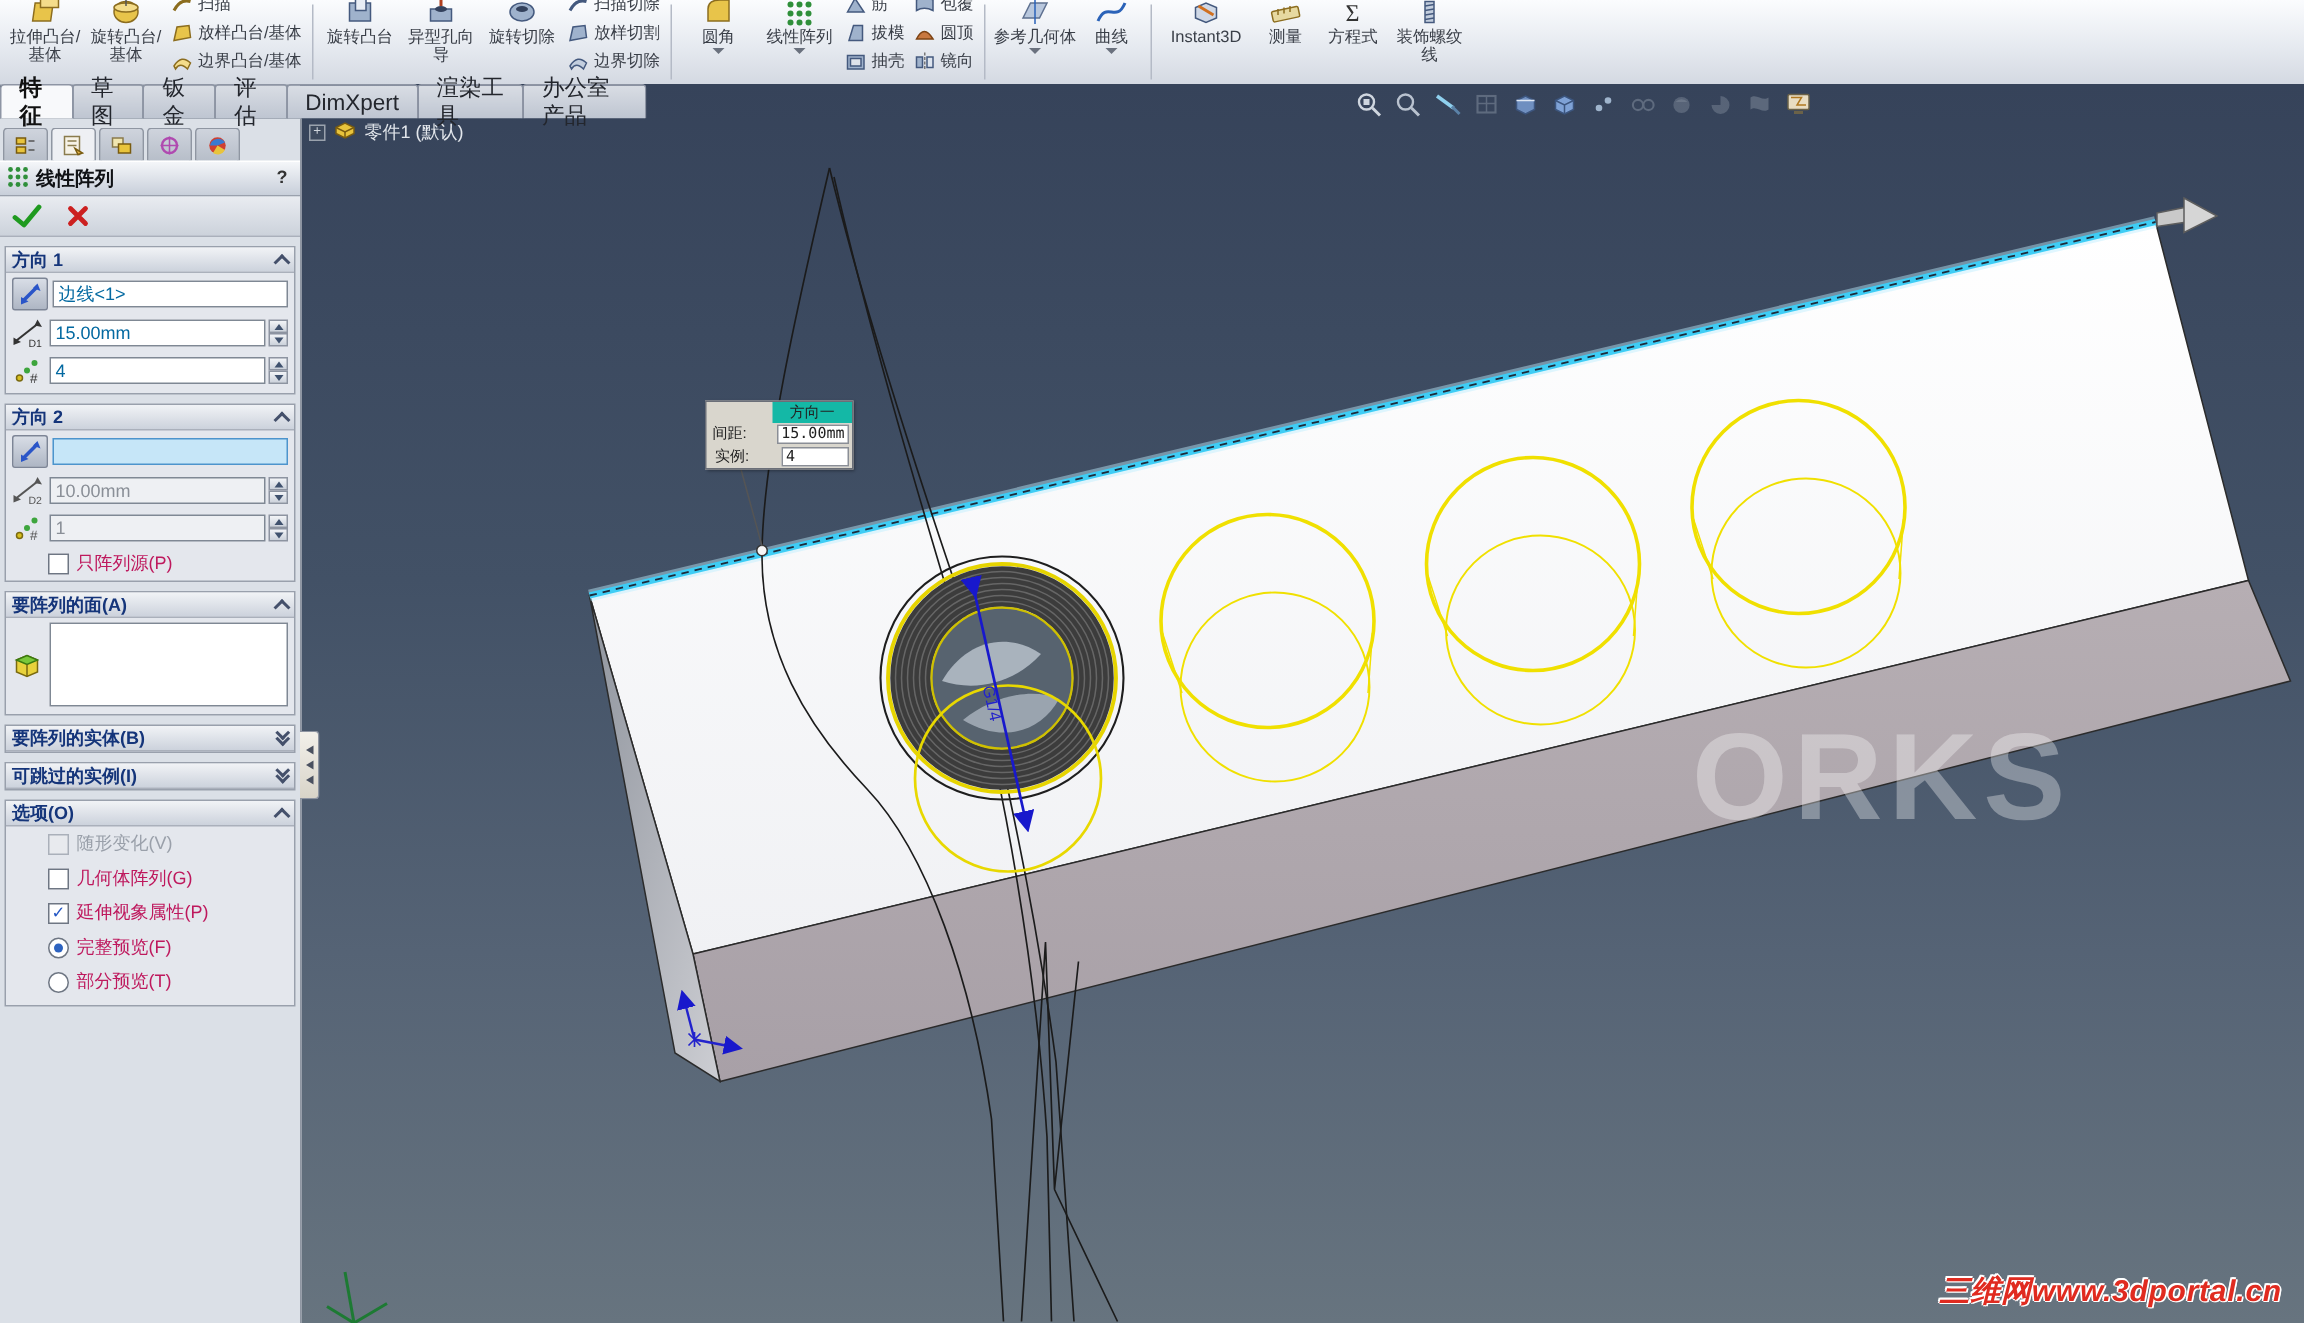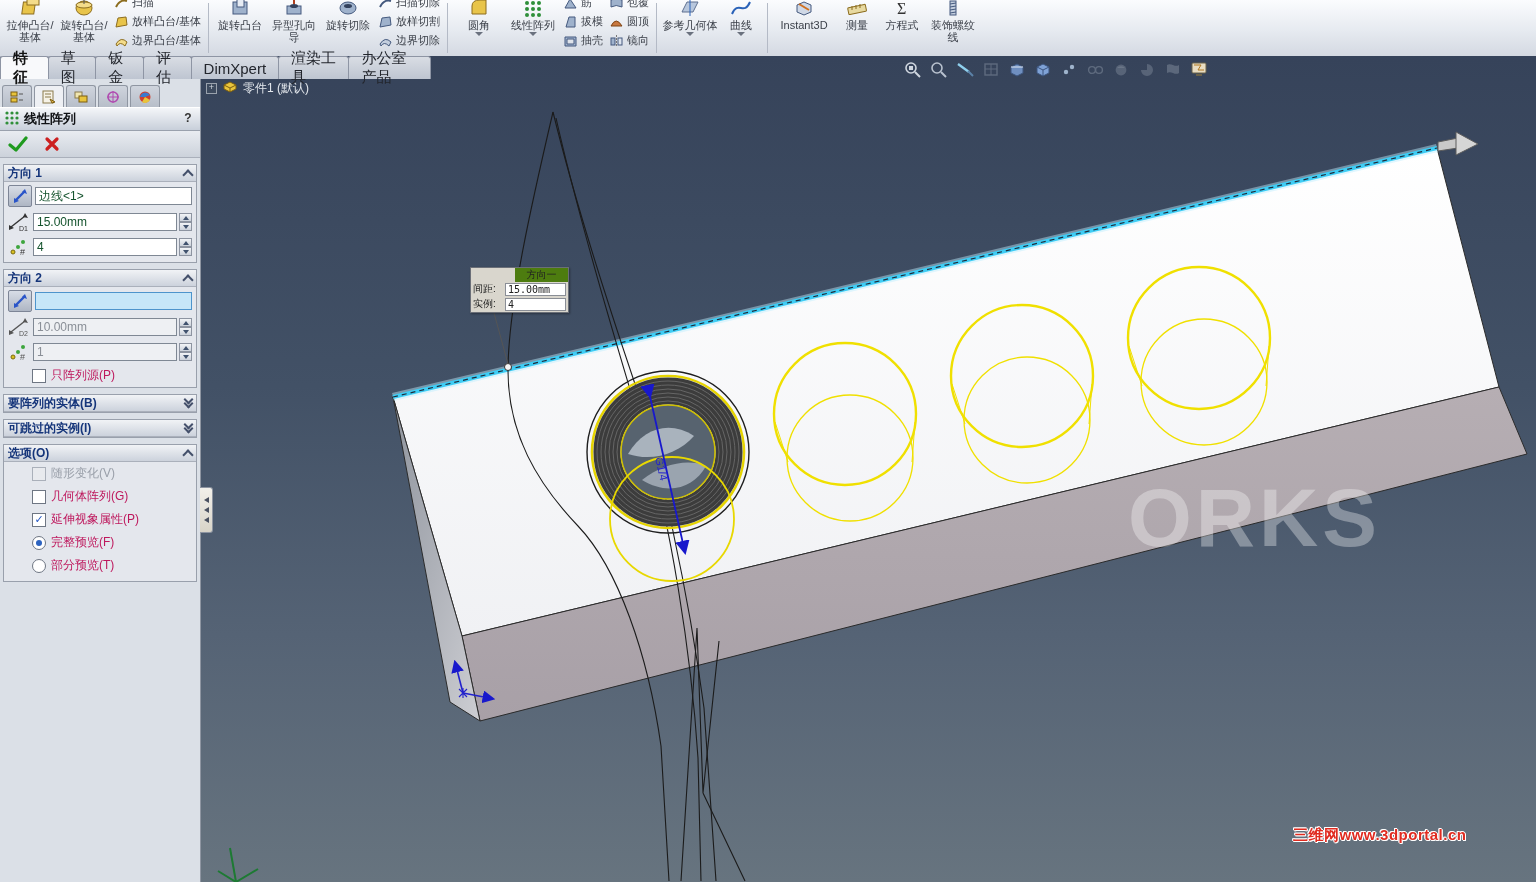"边线<1>" .fld { color: #14532d -> #0369a1 }
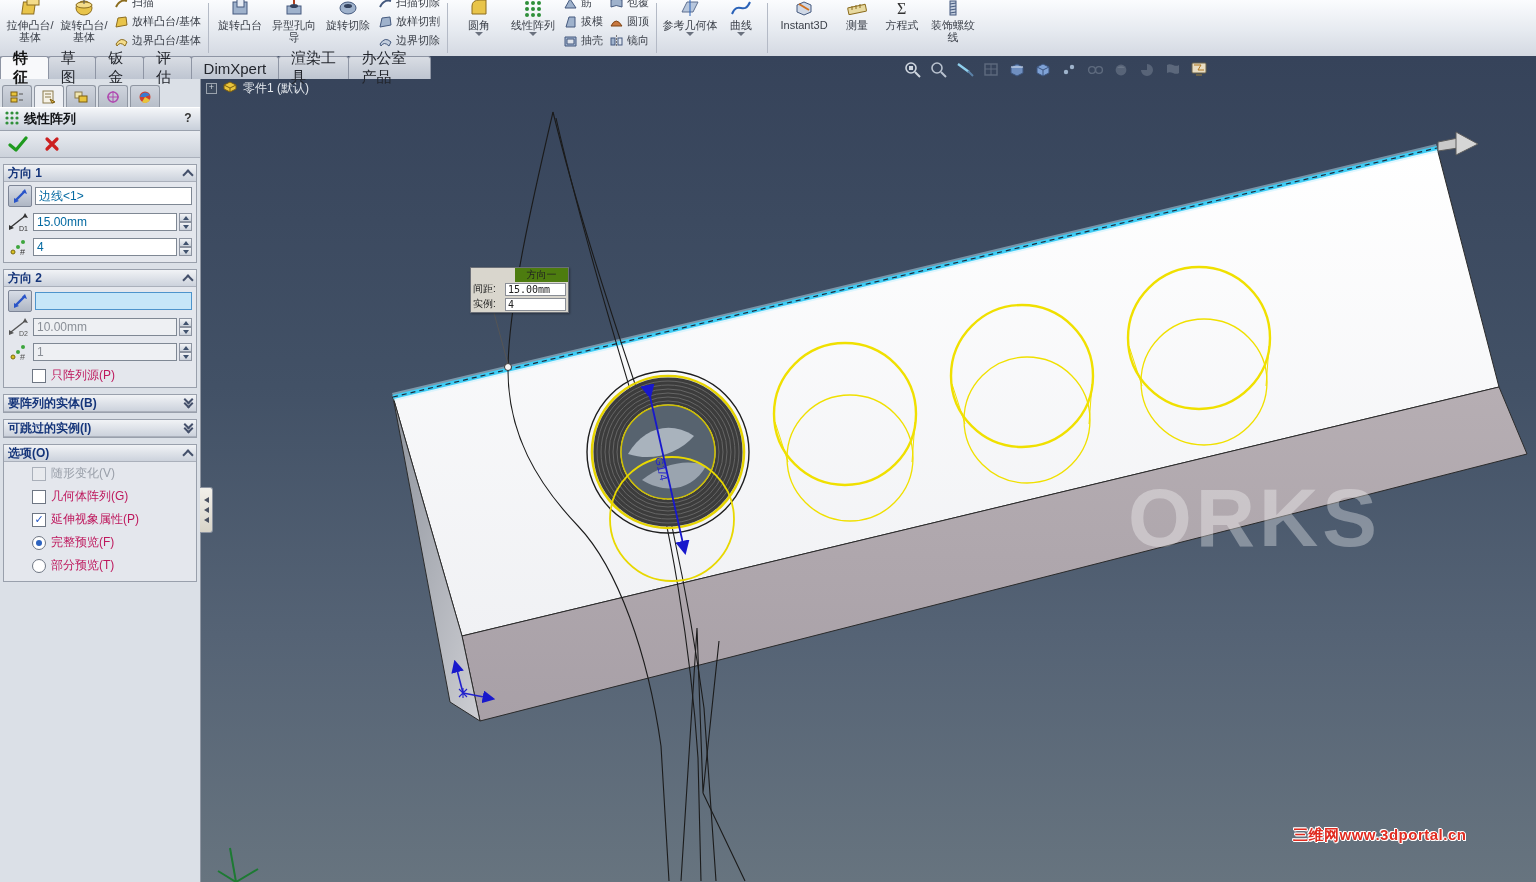"方向一" #callout .ctitle { background: #4d7c0f -> #14b8a6 }
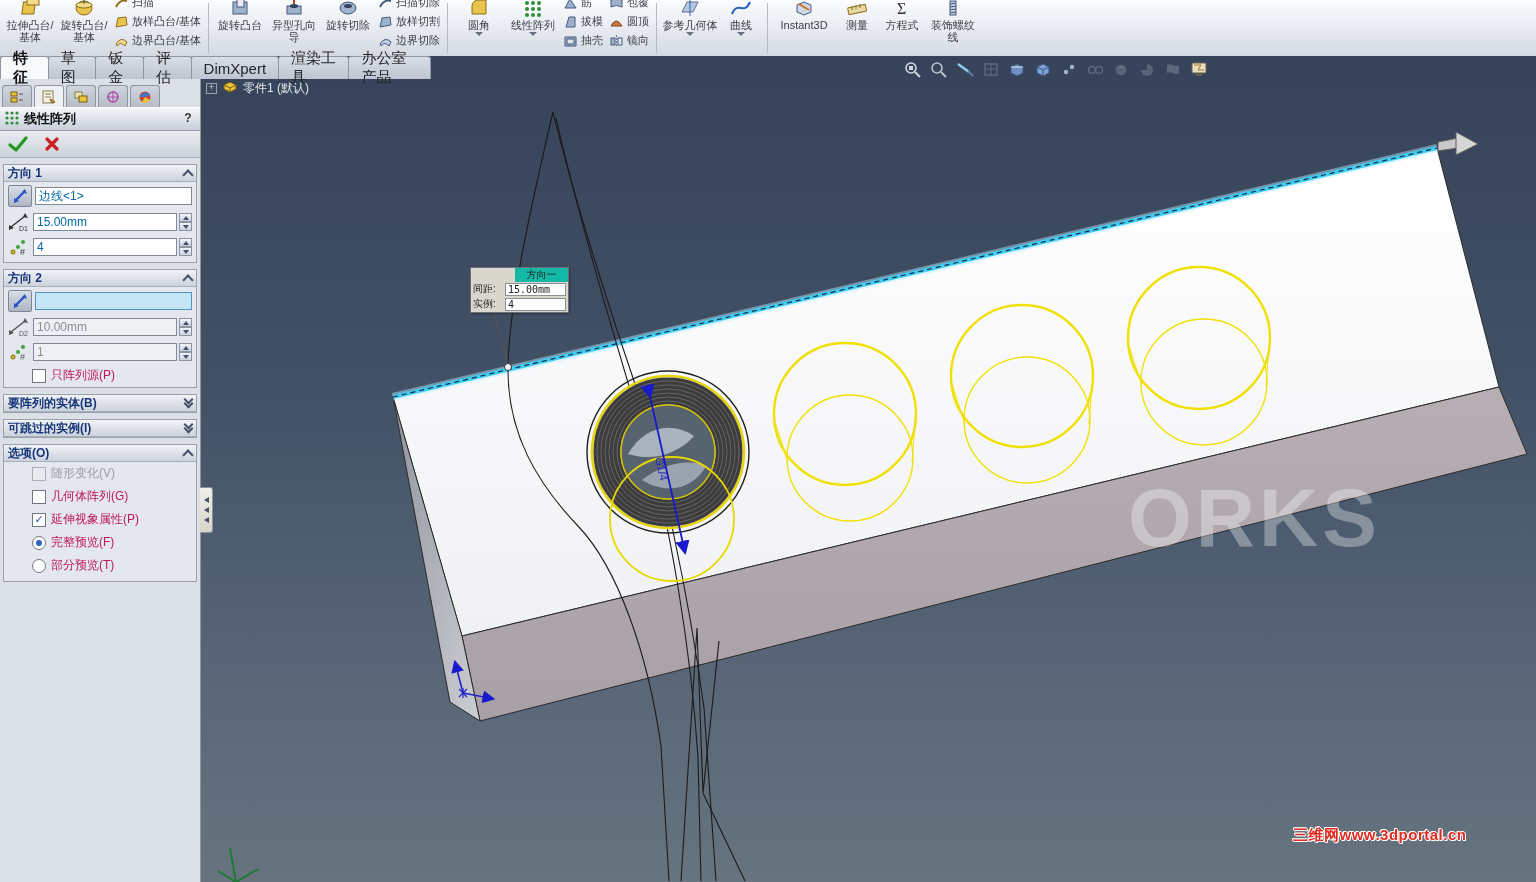"间距:" #callout .clabel { margin-right: 2px -> 18px; text-align: left -> center }
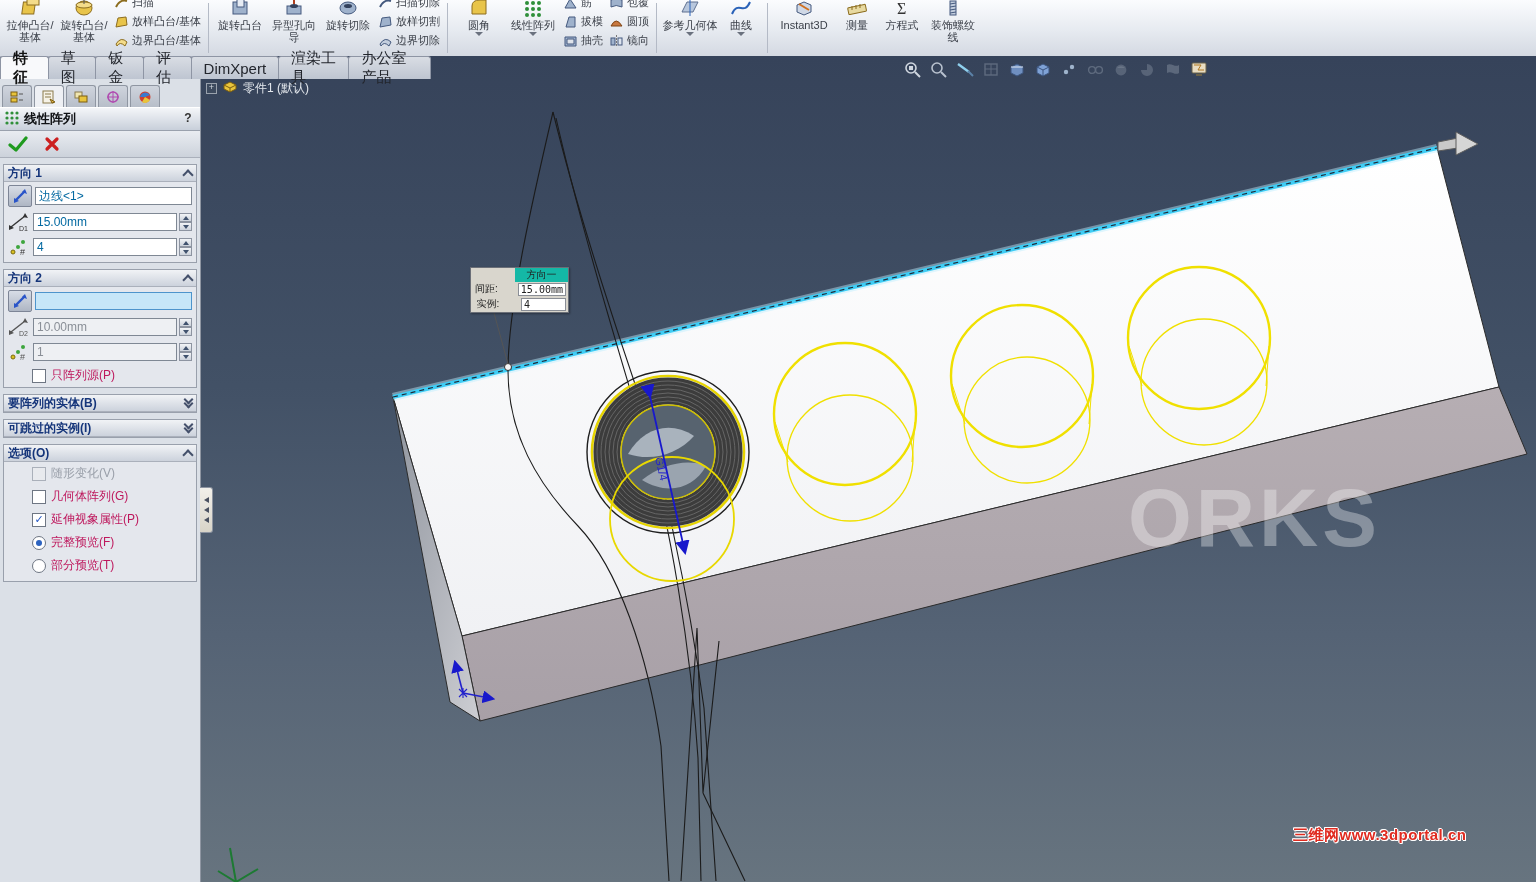"要阵列的面(A)" div.sect { html: none -> <div> <div> <span>要阵列的面(A)</span> <span></span> </div> <div> <span> <svg> <path></path> <path></path> <line></line> </svg> </span> <div></div> </div> <div></div> </div> }
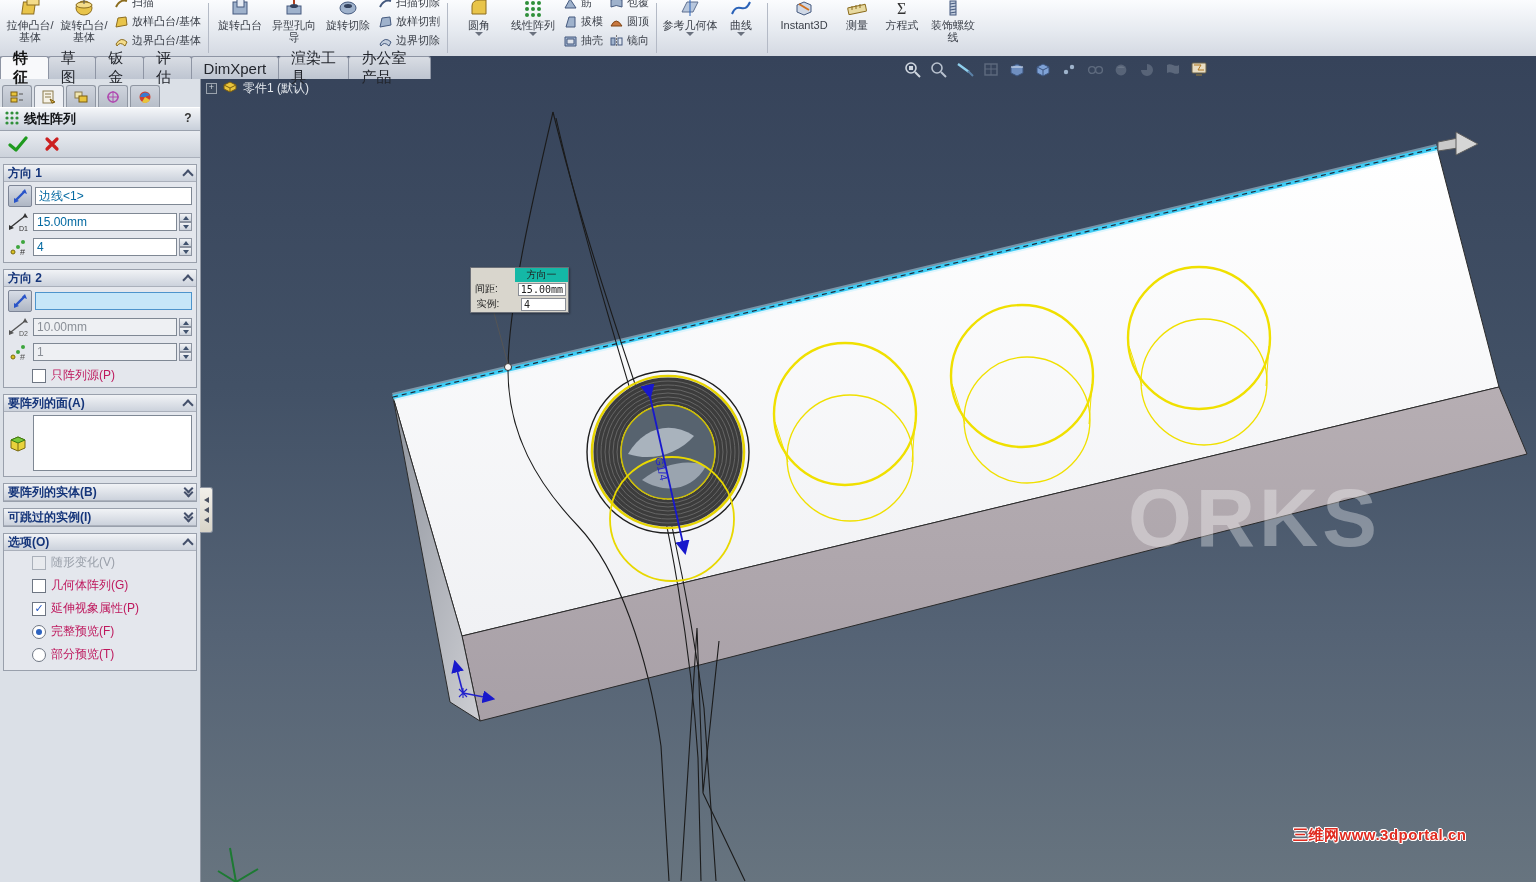"三维网www.3dportal.cn" #sitemark { font-size: 15px -> 20px; font-style: none -> italic; top: 770px -> 791px }
